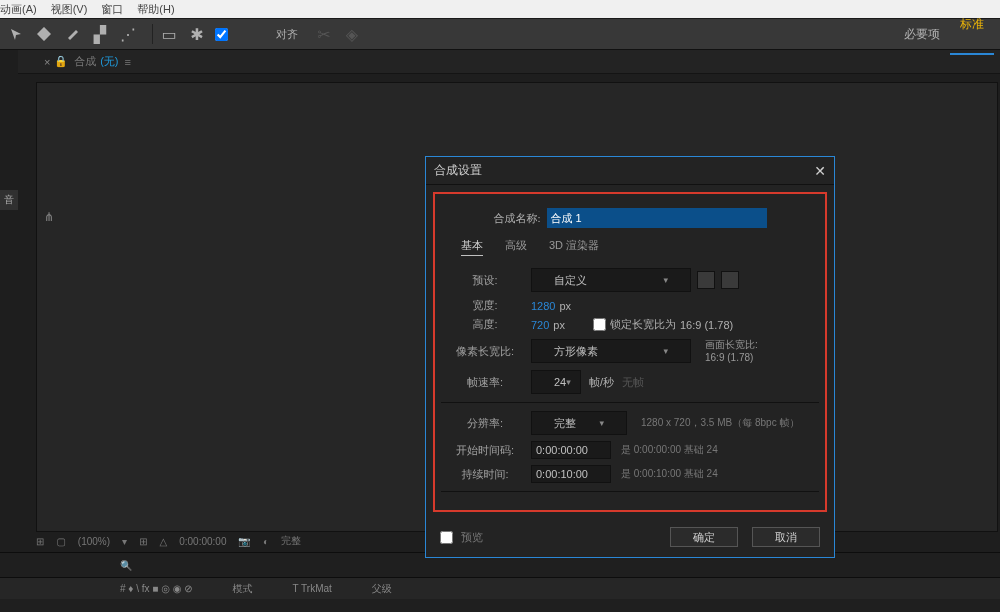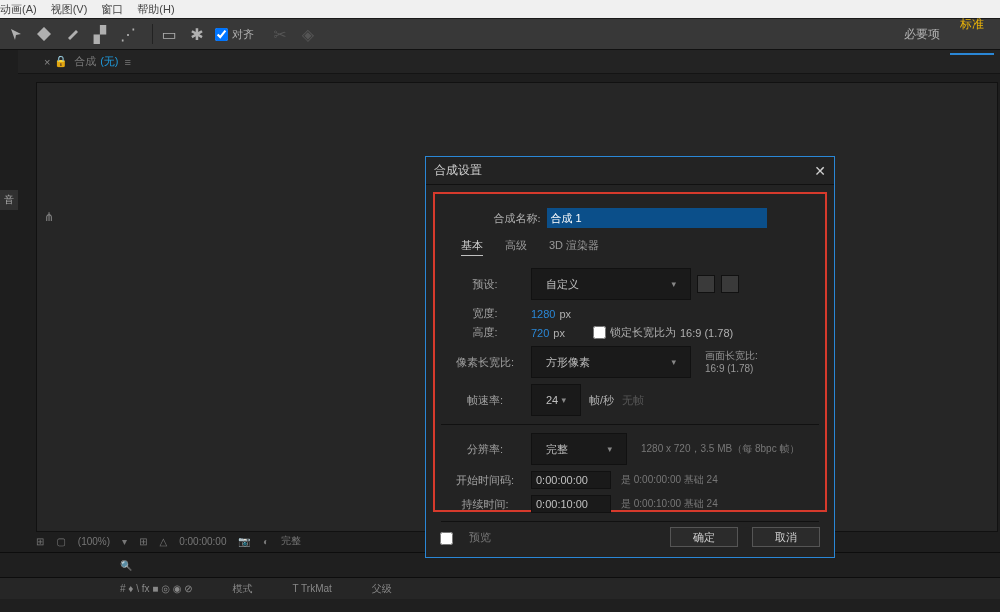"对齐" .checkbox-align { gap: none -> 44px }
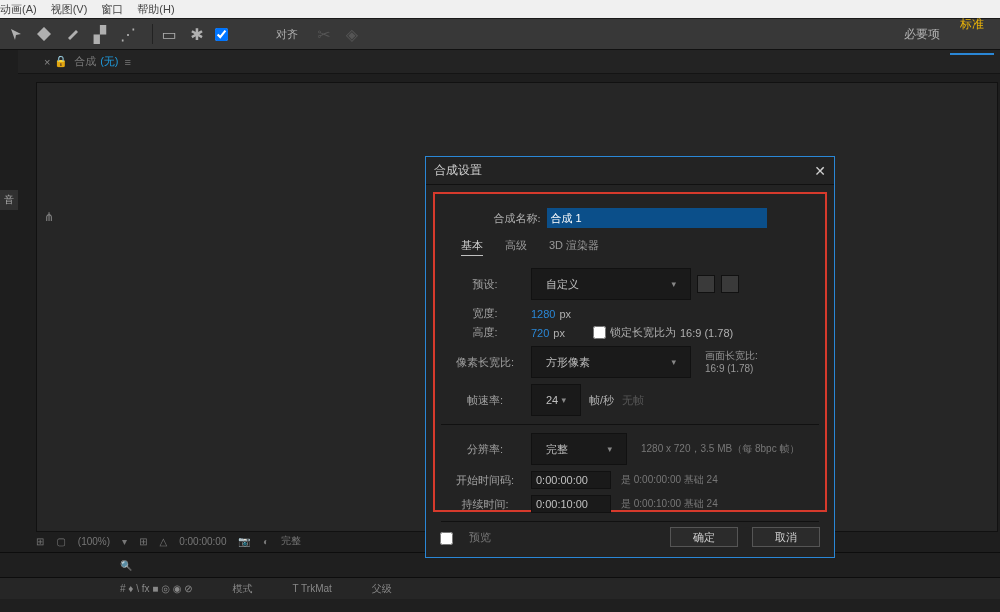"自定义" .dropdown { height: 32px -> 24px; padding: 0 14px -> 0 22px }
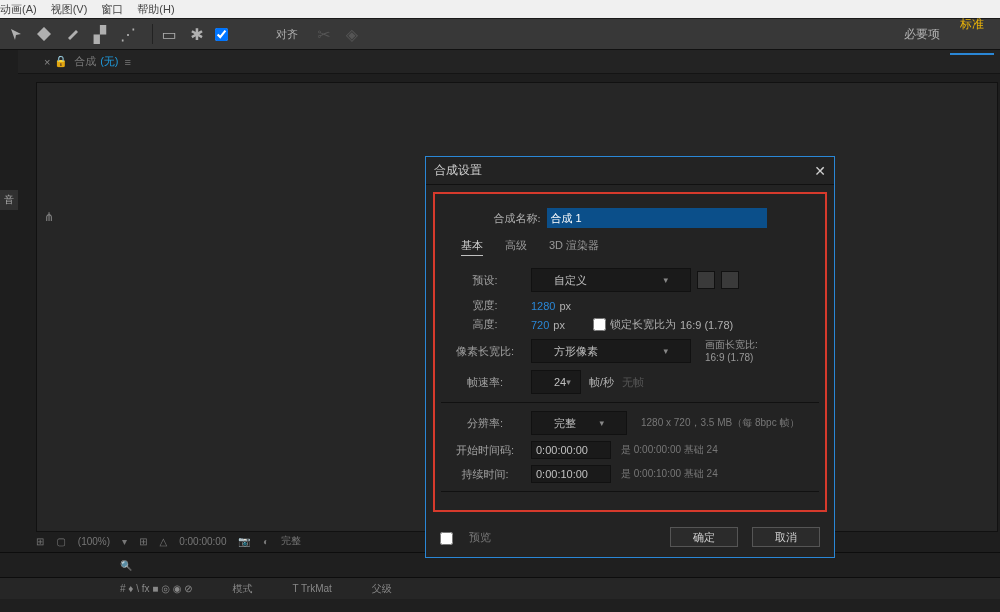"预览" .preview-ck { align-items: flex-end -> center; gap: 16px -> 8px }
